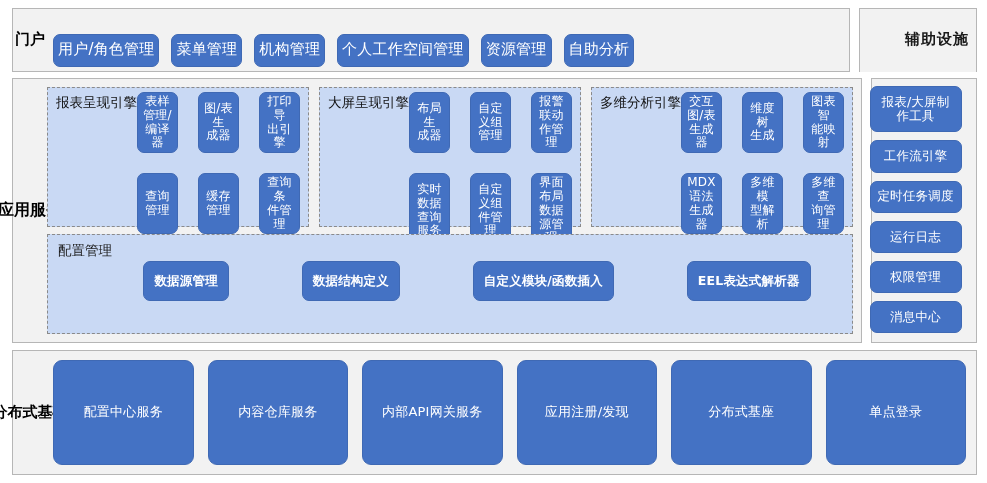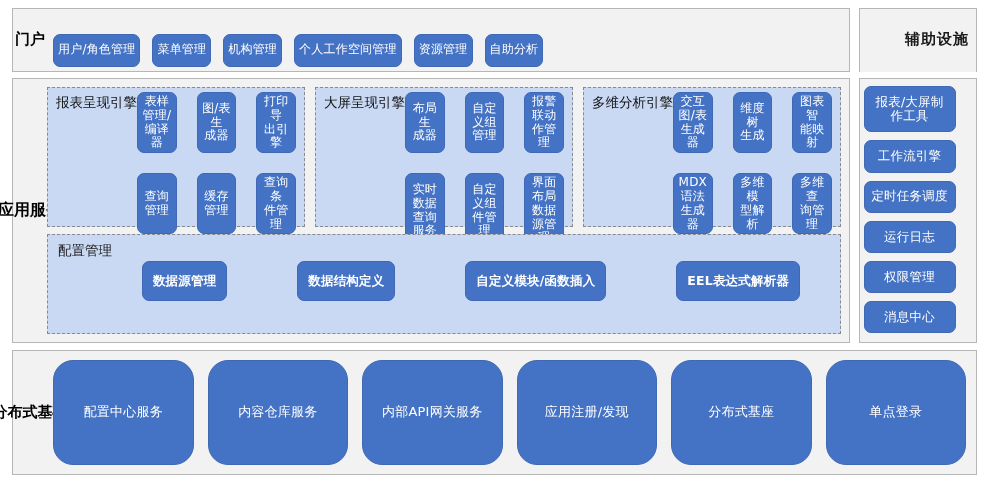"用户/角色管理" .portal-btns .btn { font-size: 12px -> 15px }
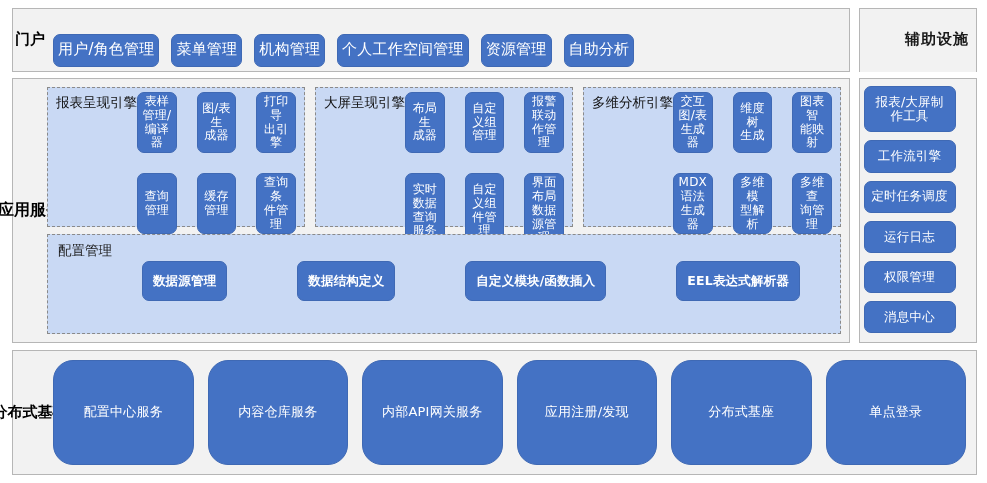"报表/大屏制" #aux-panel { width: 118px -> 106px }
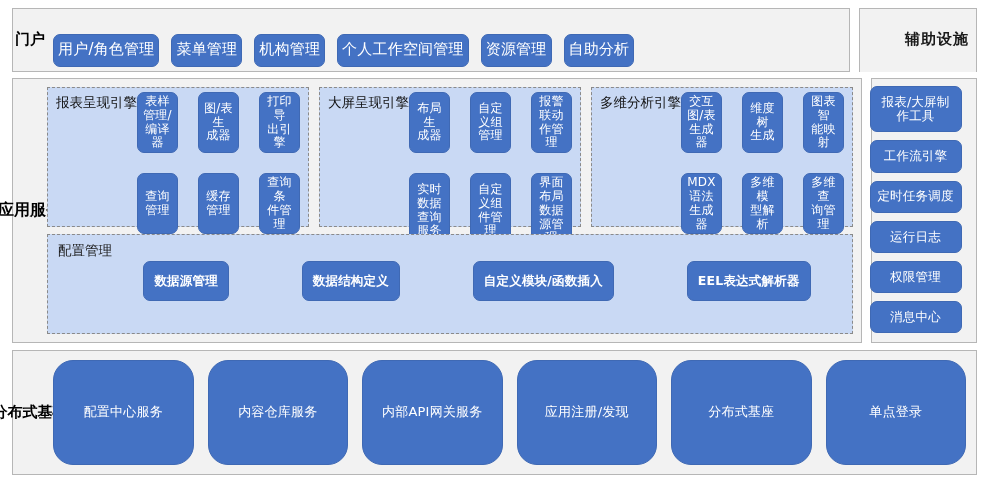"配置中心服务" .base-btns .btn { border-radius: 20px -> 9px }
